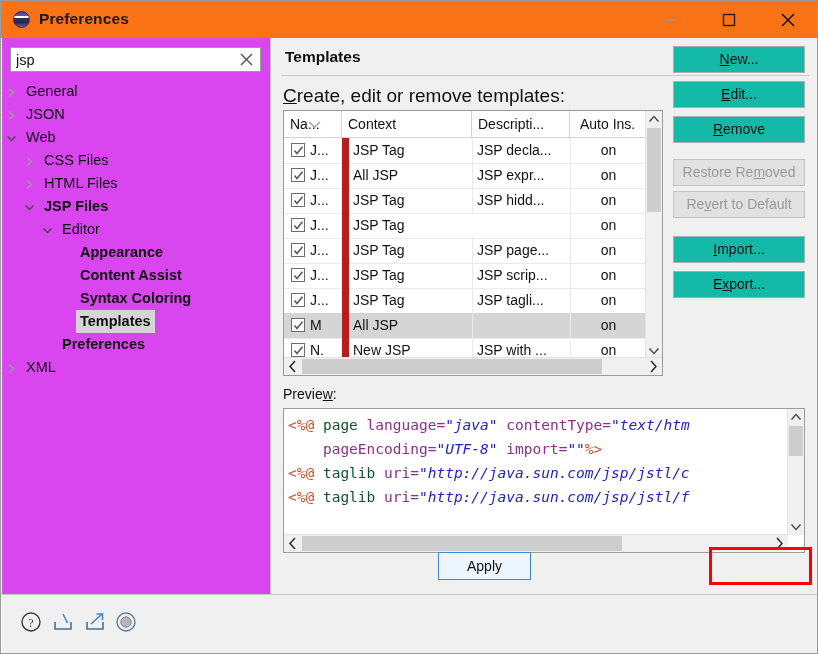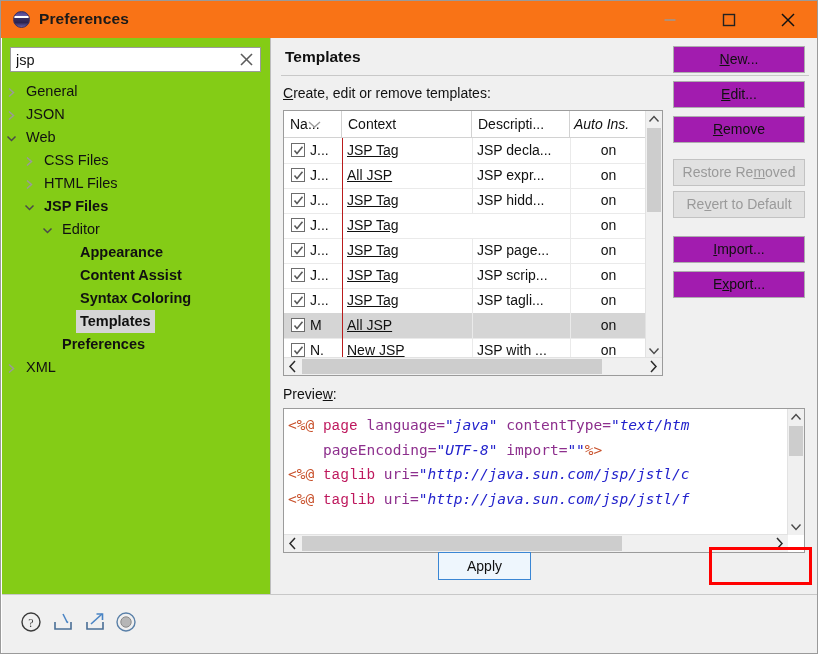"jsp" #leftpanel { background: #84cc16 -> #d946ef }
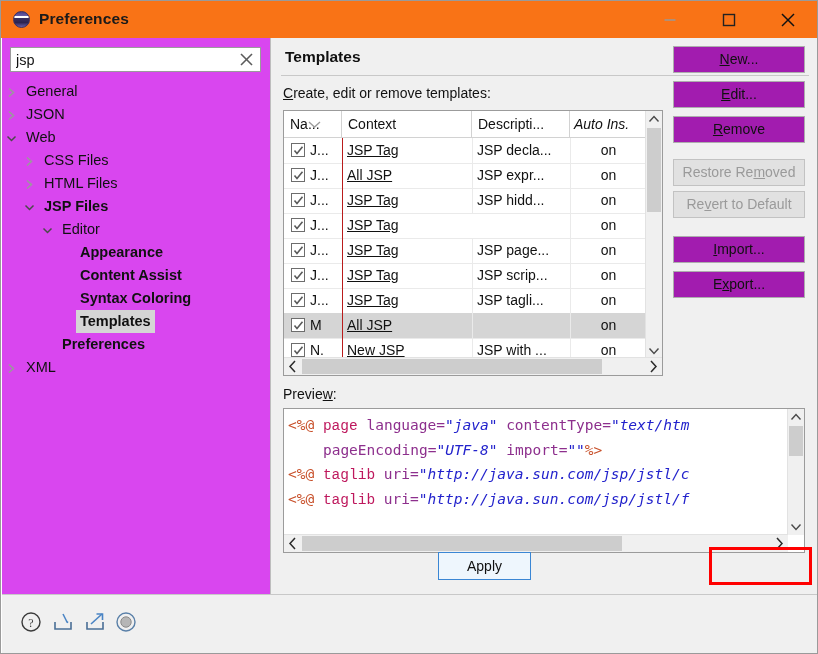"New..." .sbtn { background: #a21caf -> #14b8a6 }
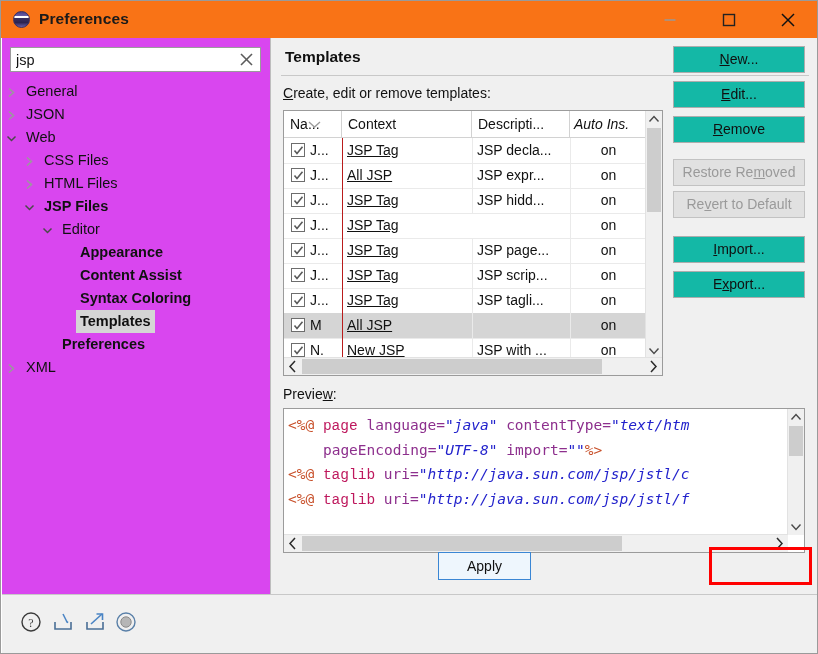"Create, edit or remove templates:" #tbl-label { font-size: 14px -> 19px }
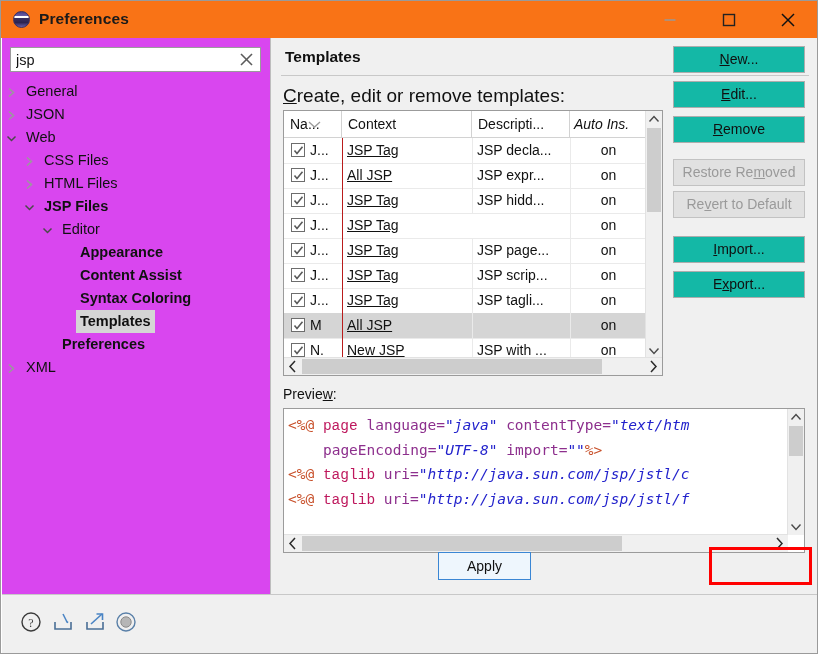"Auto Ins." #th3 { font-style: italic -> none; left: 284px -> 290px }
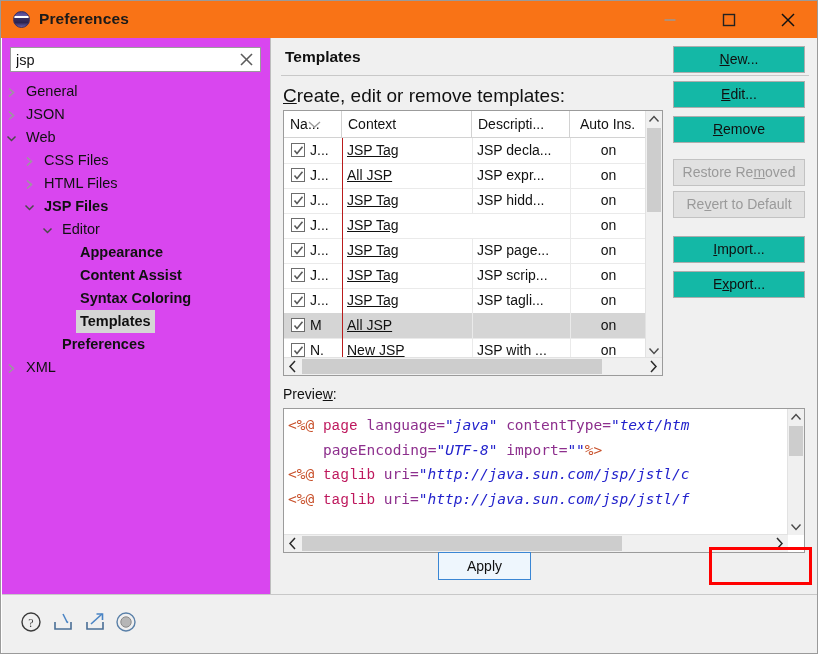"JSP Tag" .c1 { border-left: 1px solid #b91c1c -> 7px solid #b91c1c; text-decoration: underline -> none }
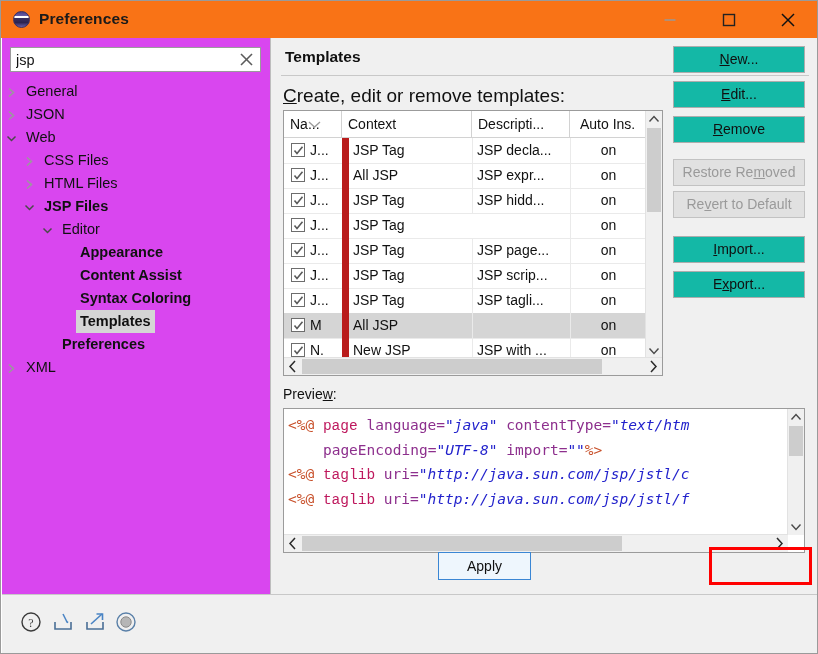"page" .k-tag { color: #be185d -> #14532d; font-family: Liberation Mono, monospace -> none }
